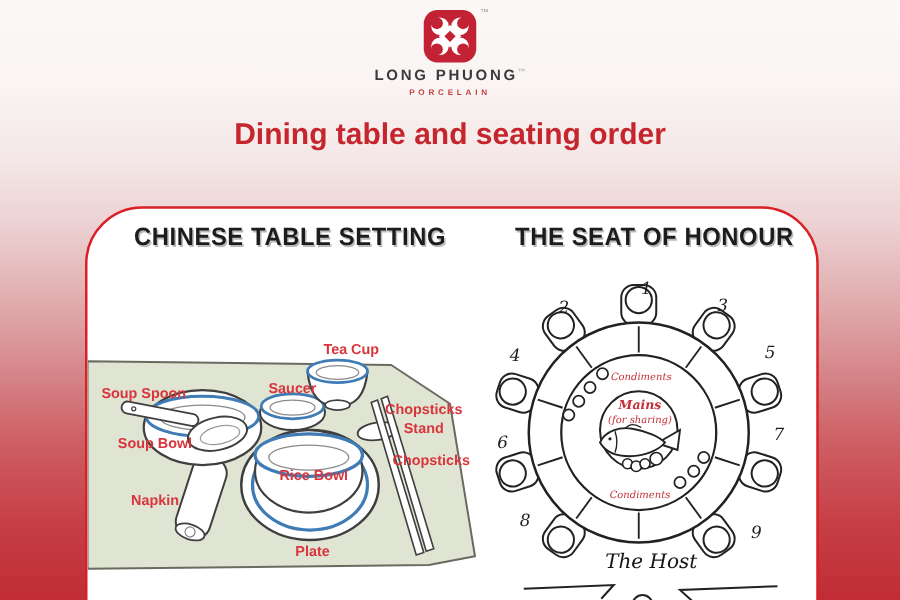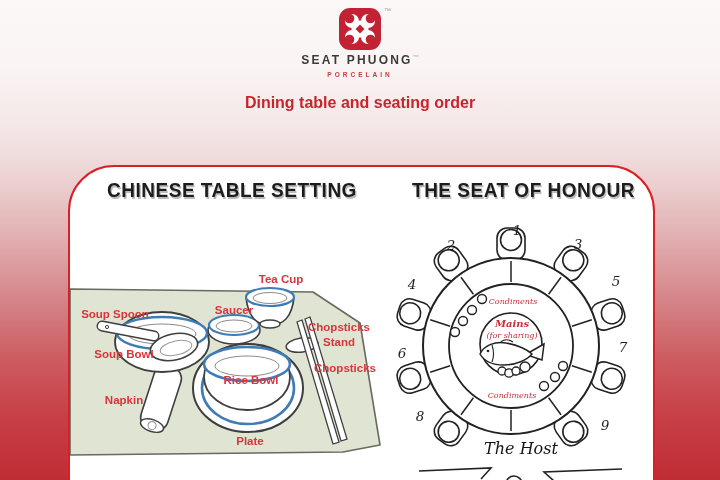"SEAT PHUONG" span { text: SEAT -> LONG }
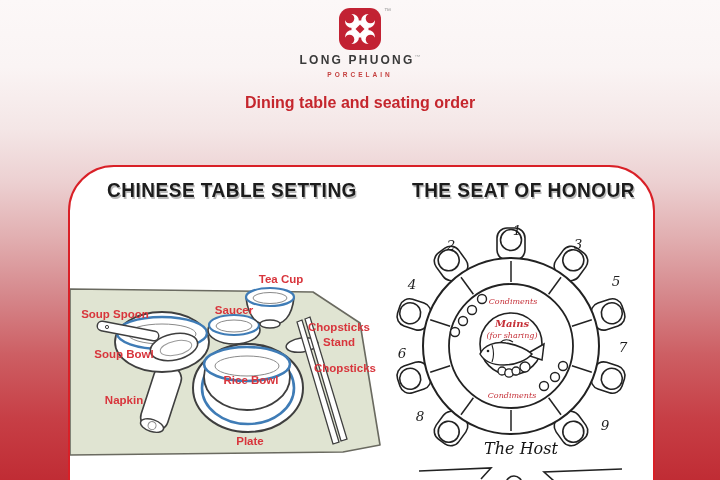"Dining table and seating order" .page-title { font-size: 16px -> 24px }
